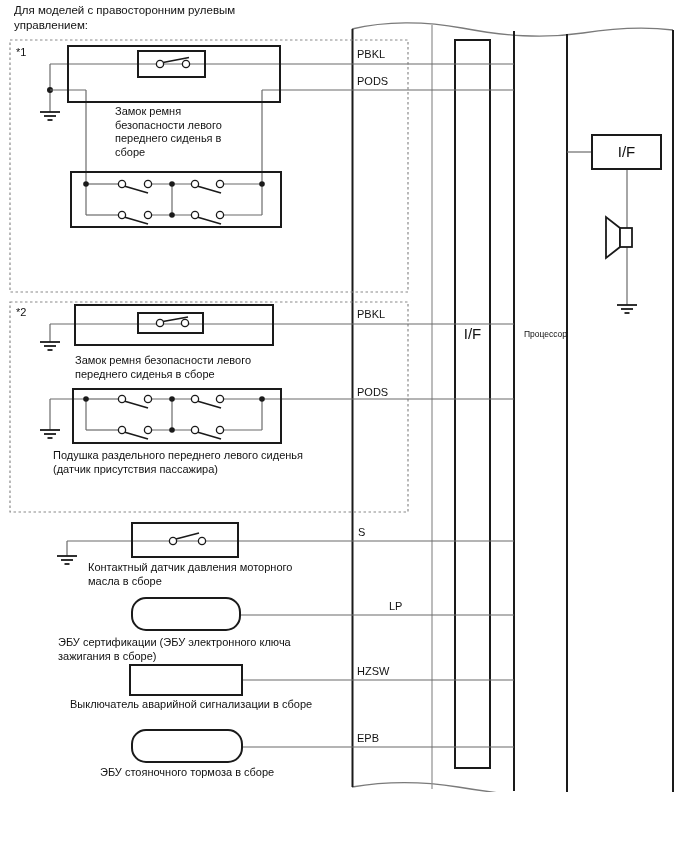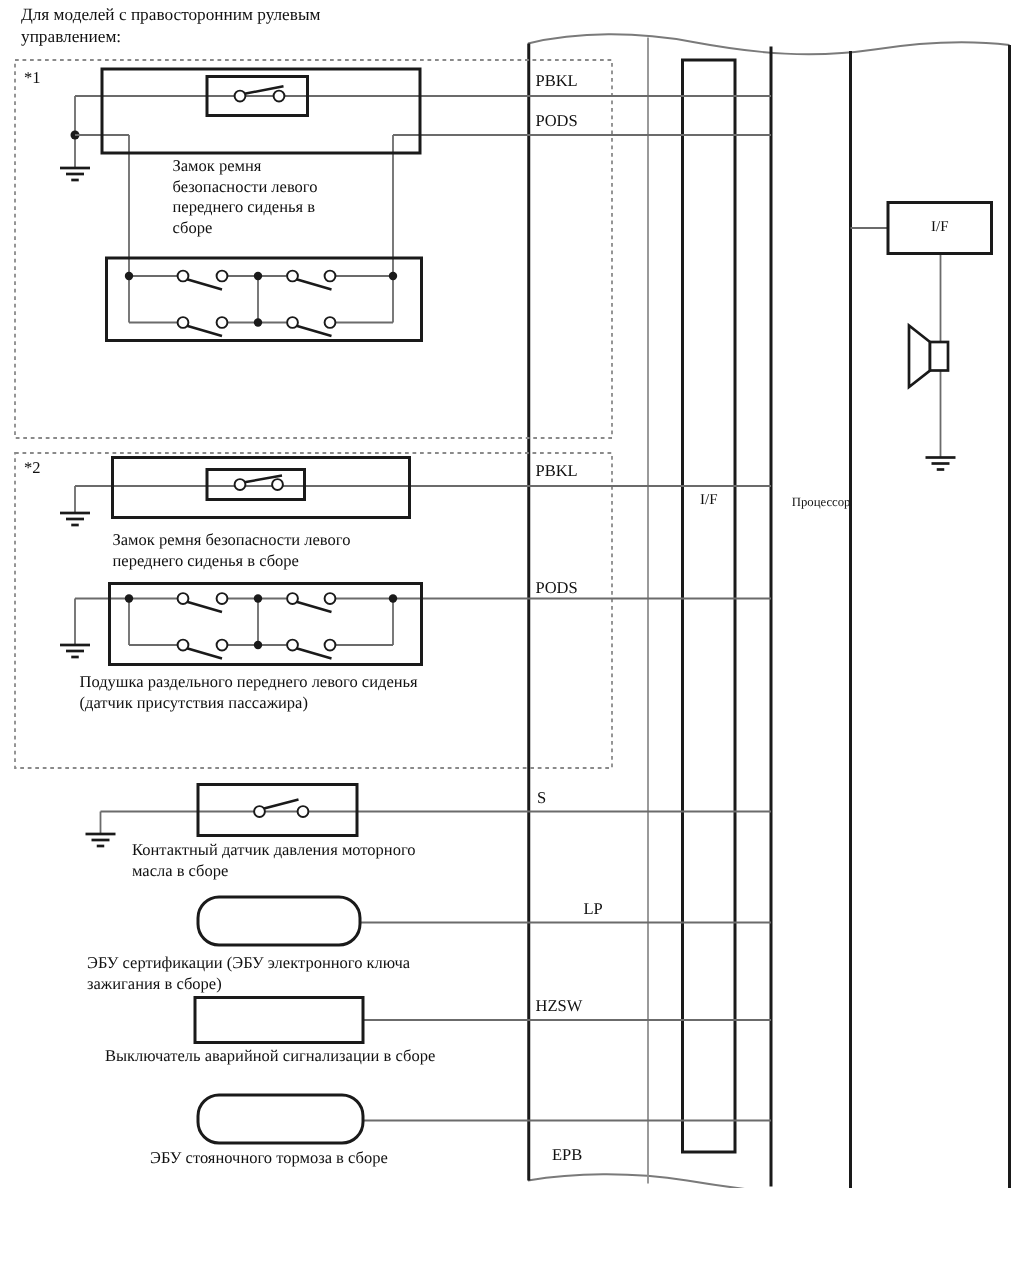"Для моделей с правосторонним рулевым" .canvas { font-family: Liberation Serif, serif -> Liberation Sans, sans-serif }
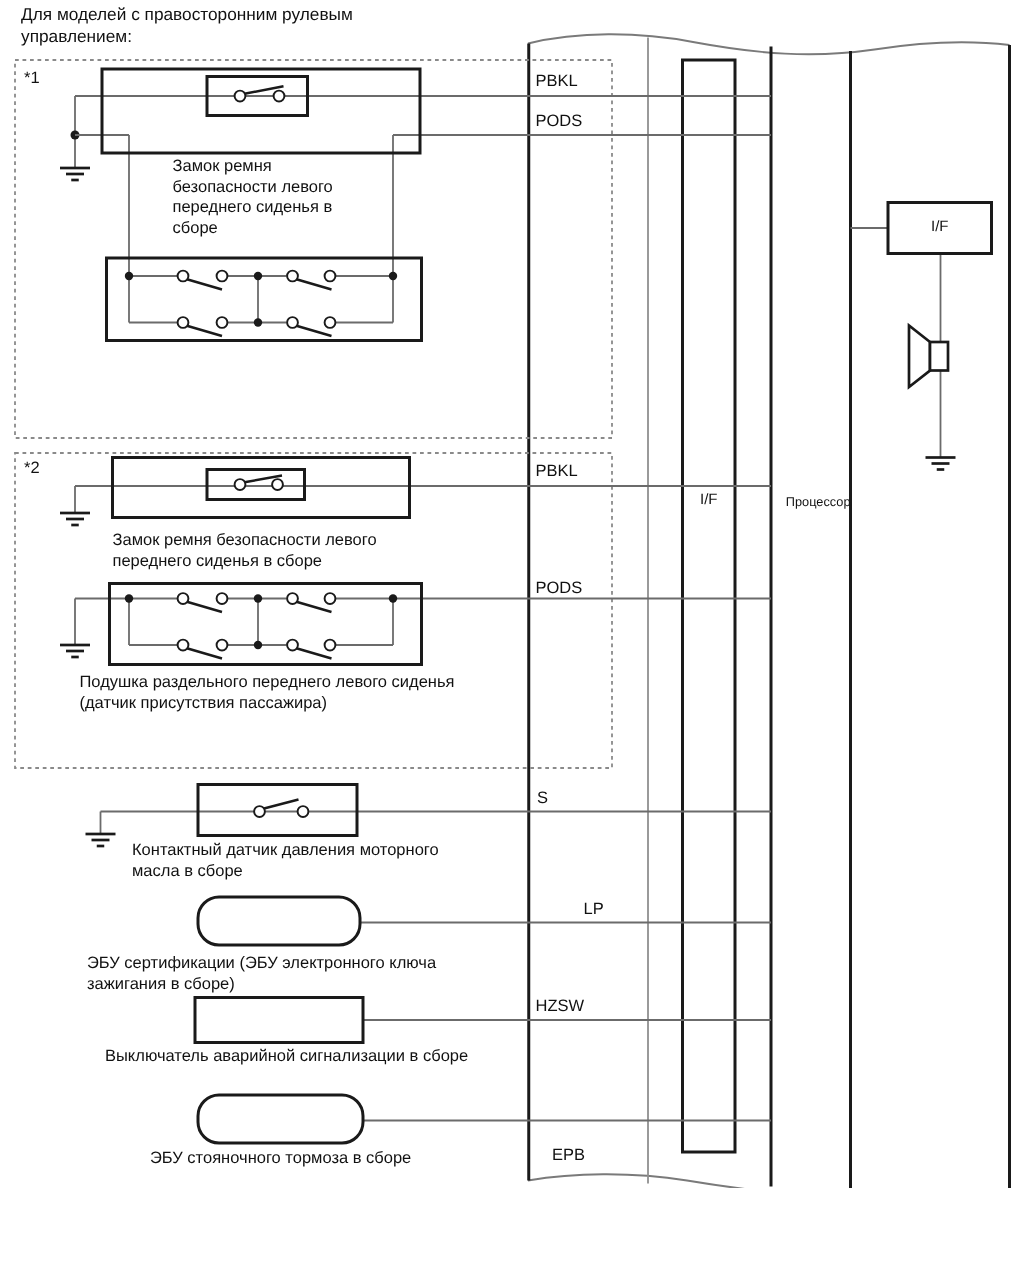"I/F" .iflabel { font-size: 10px -> 15px }
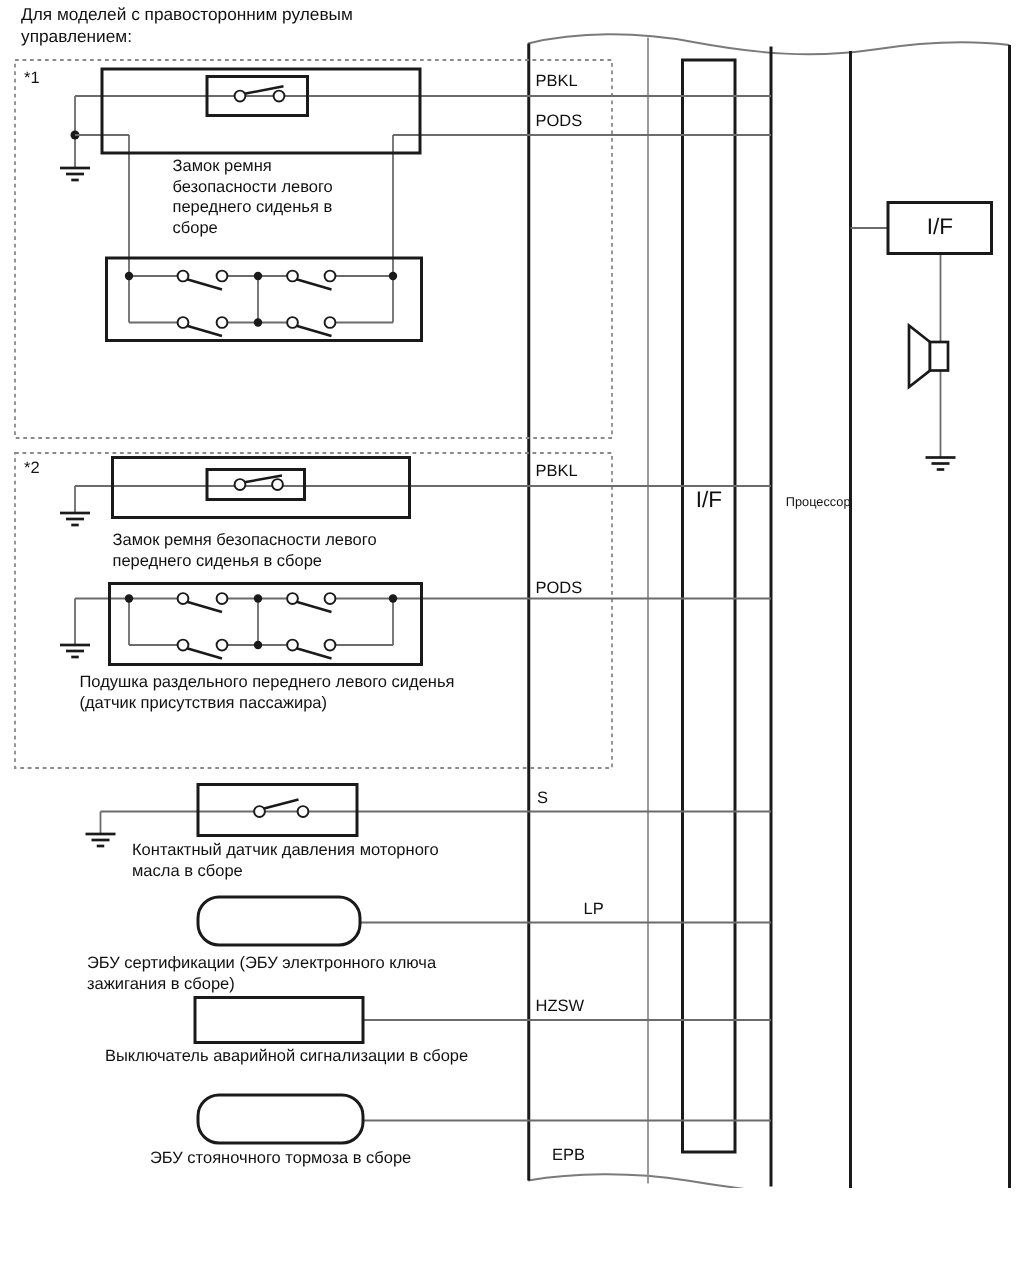"EPB" div.txt { margin-left: 11px -> none; top: 764px -> 732px }
